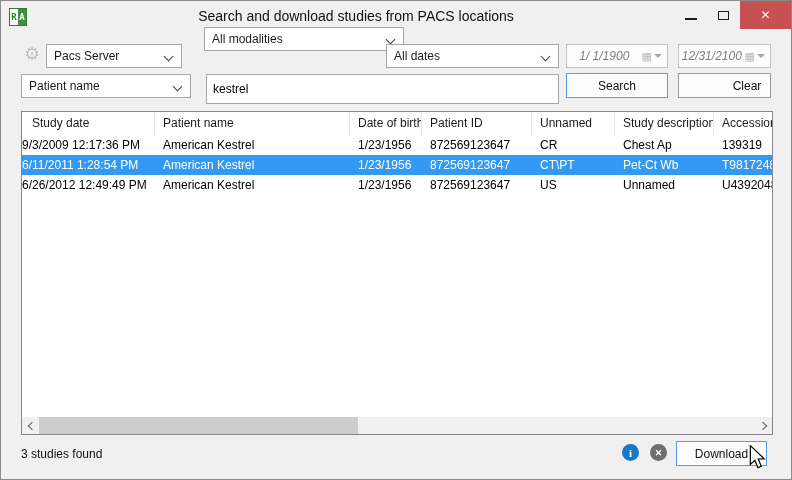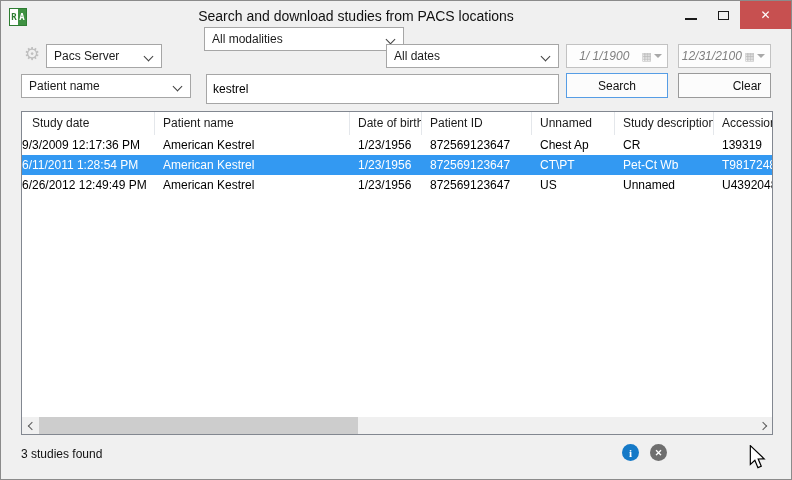"Pacs Server" .combo-server { width: 116px -> 136px }
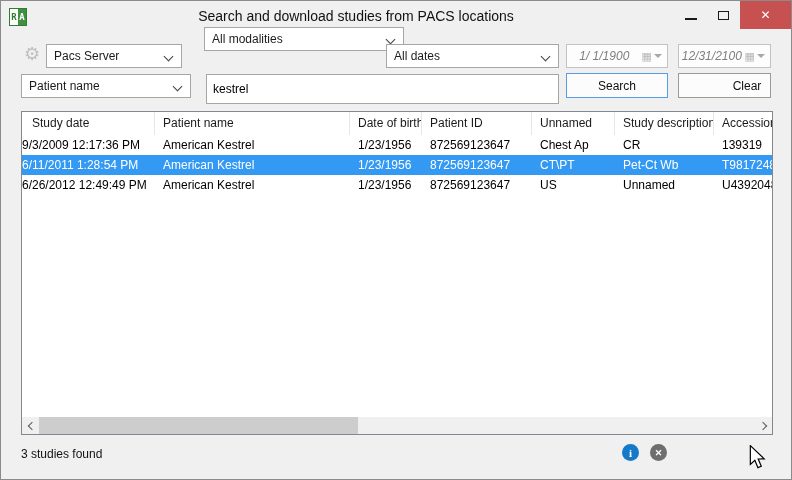"Chest Ap" div.td { order: before "CR" -> after "CR" }
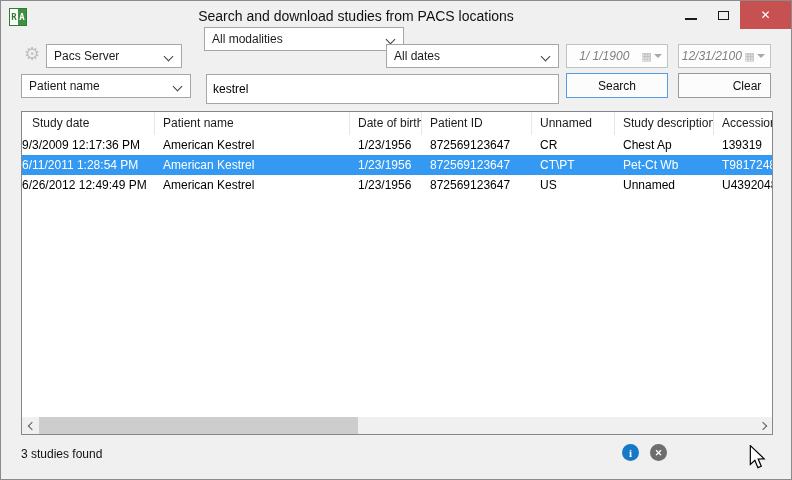"Download" div.btn { html: none -> <div>Download</div> }
